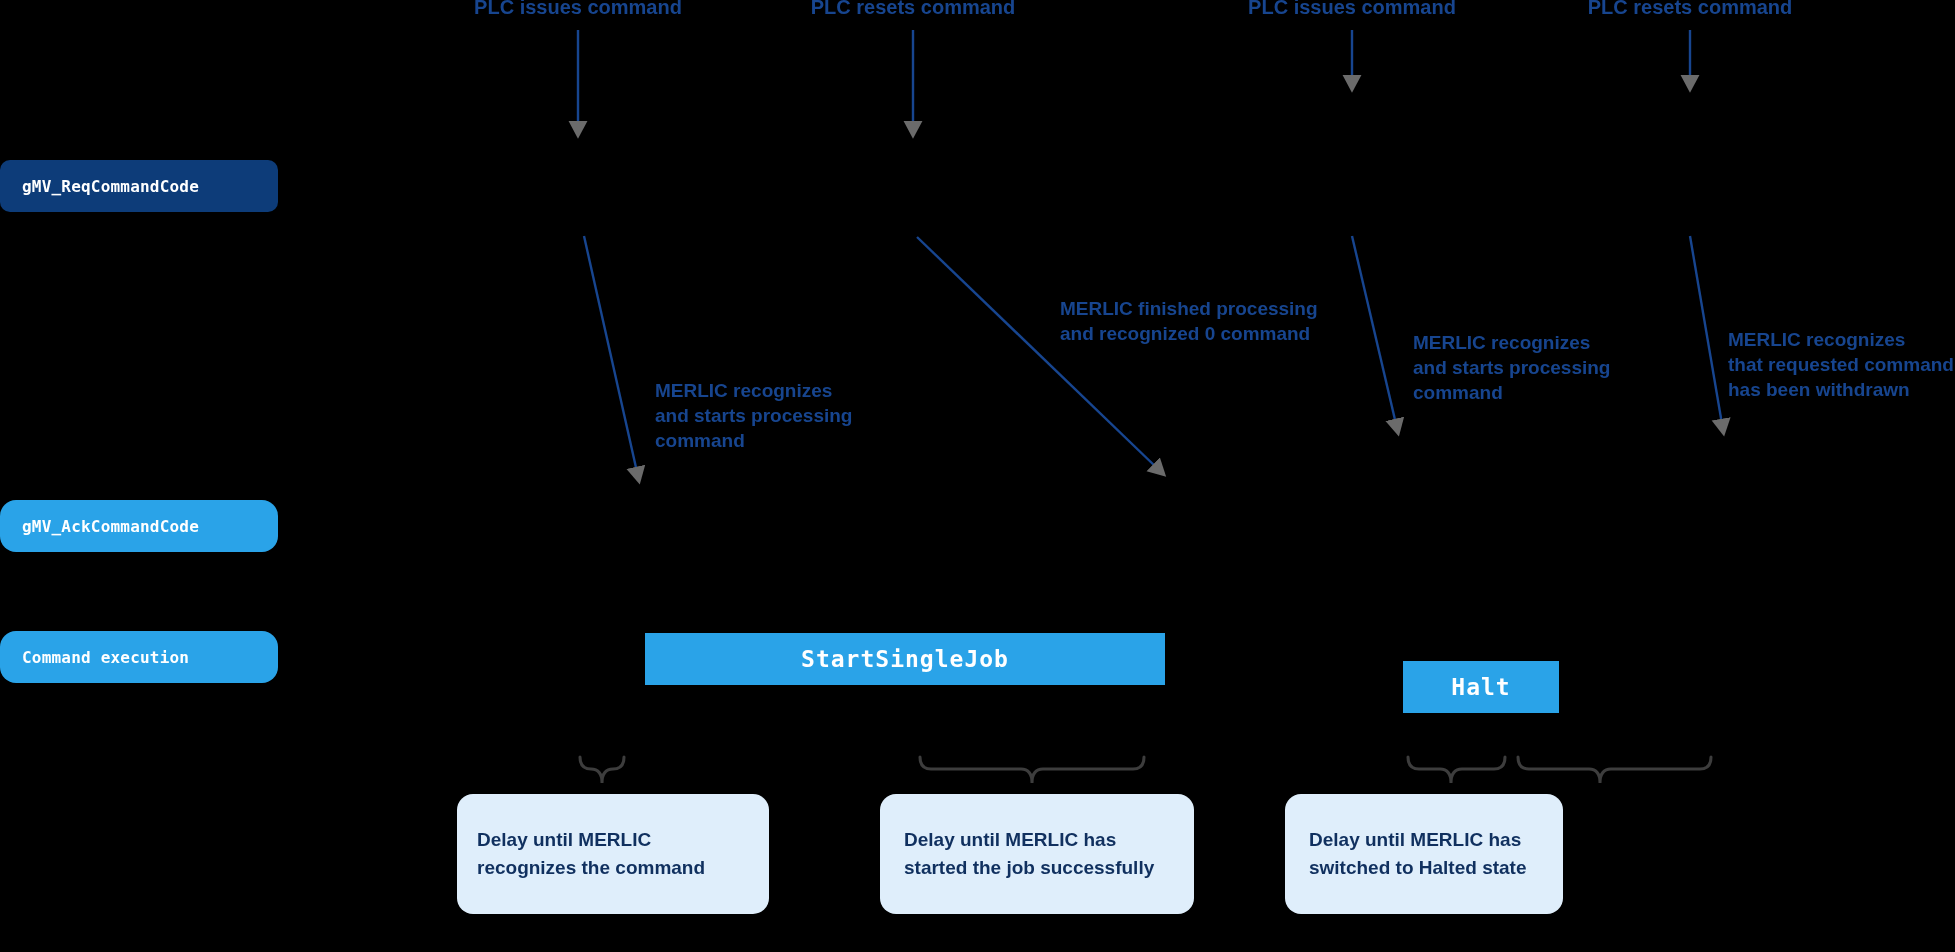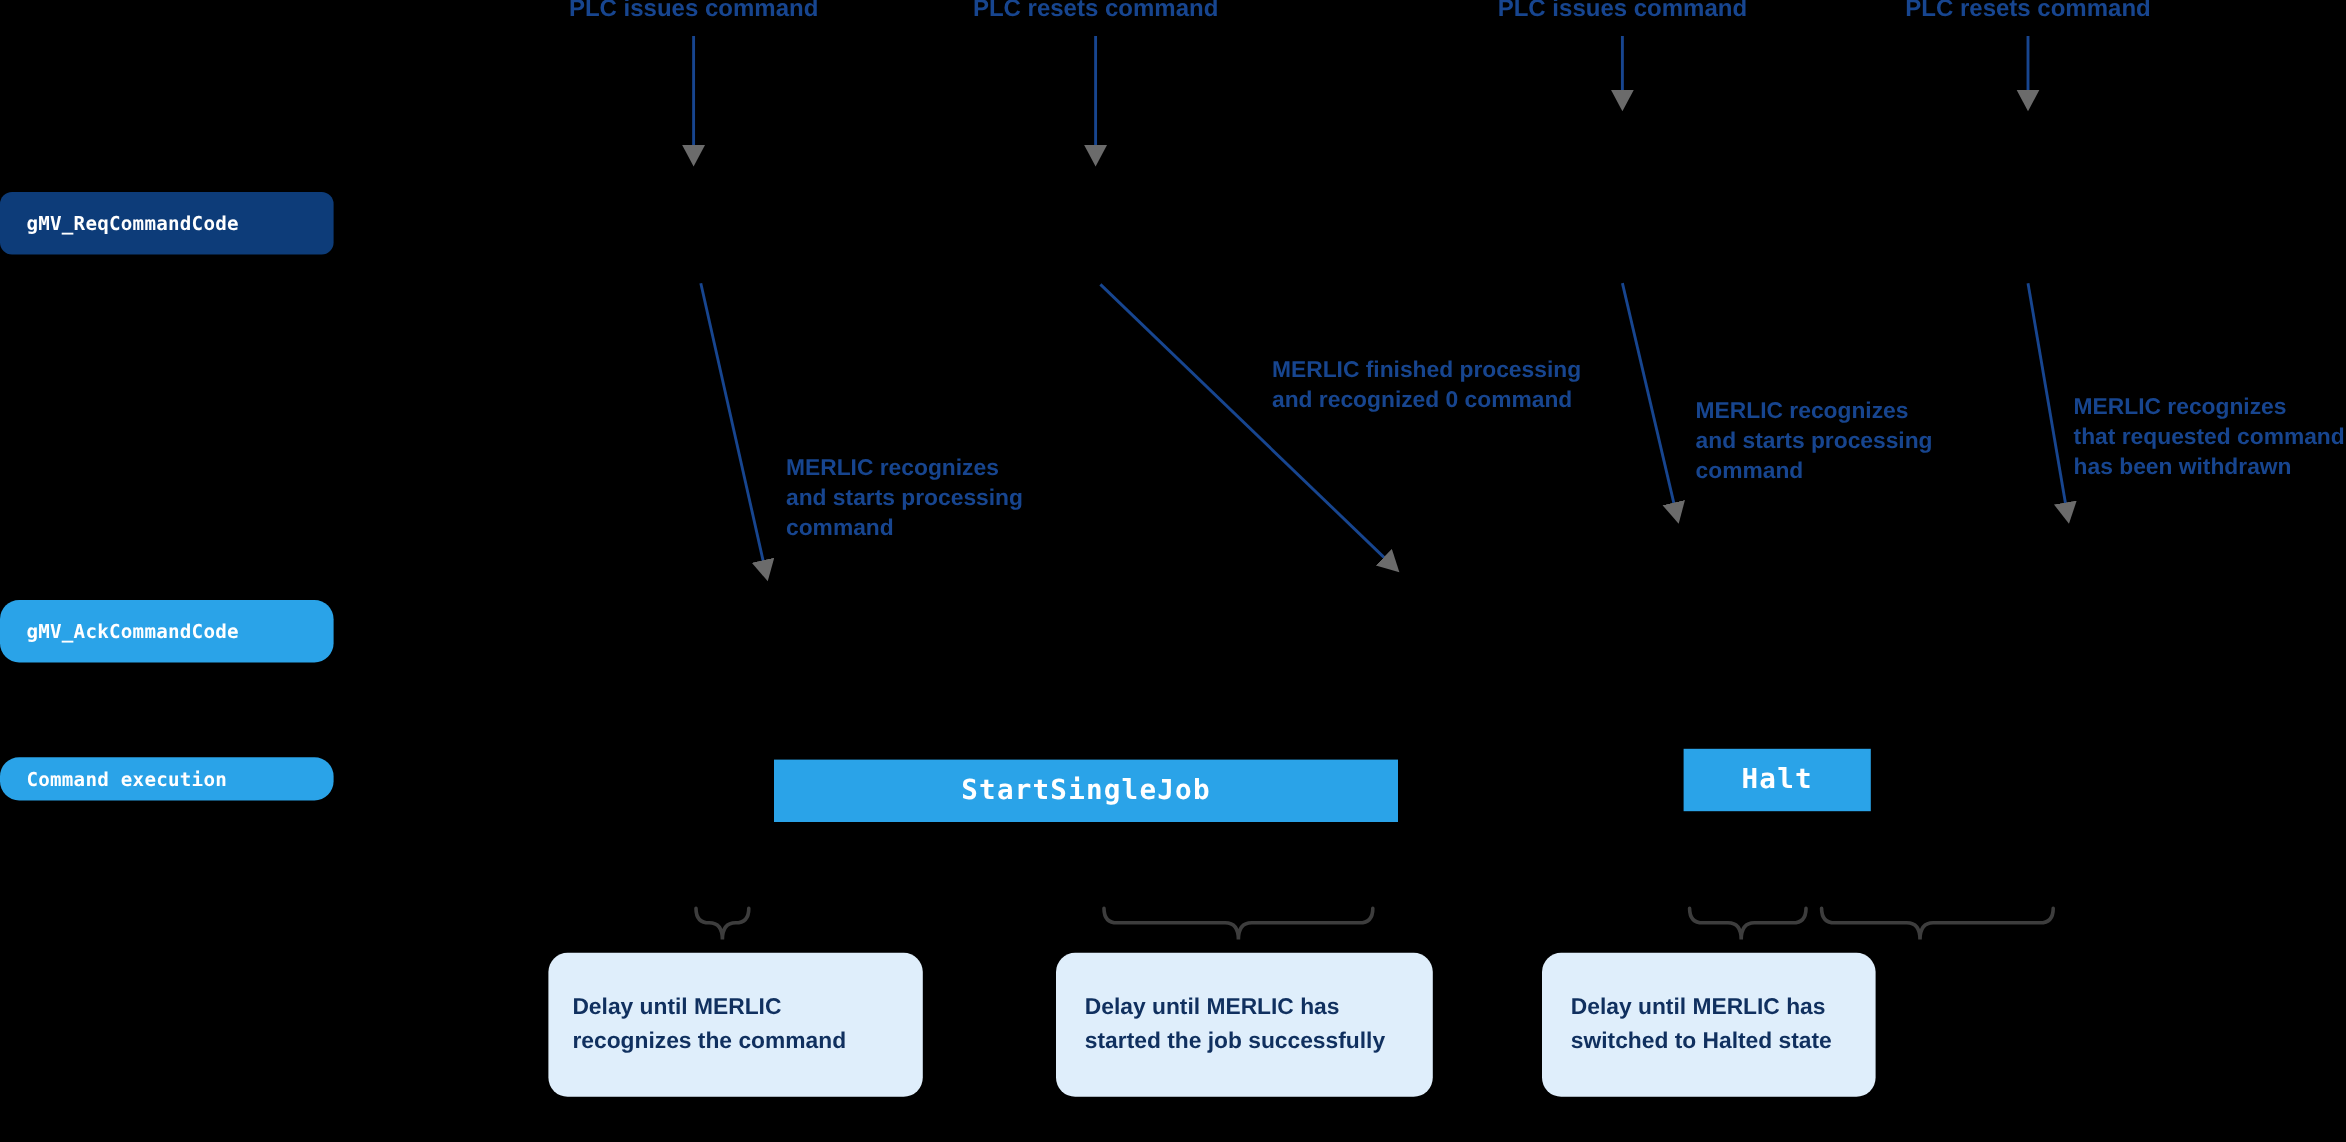"Command execution" div.row-label { height: 36px -> 52px }
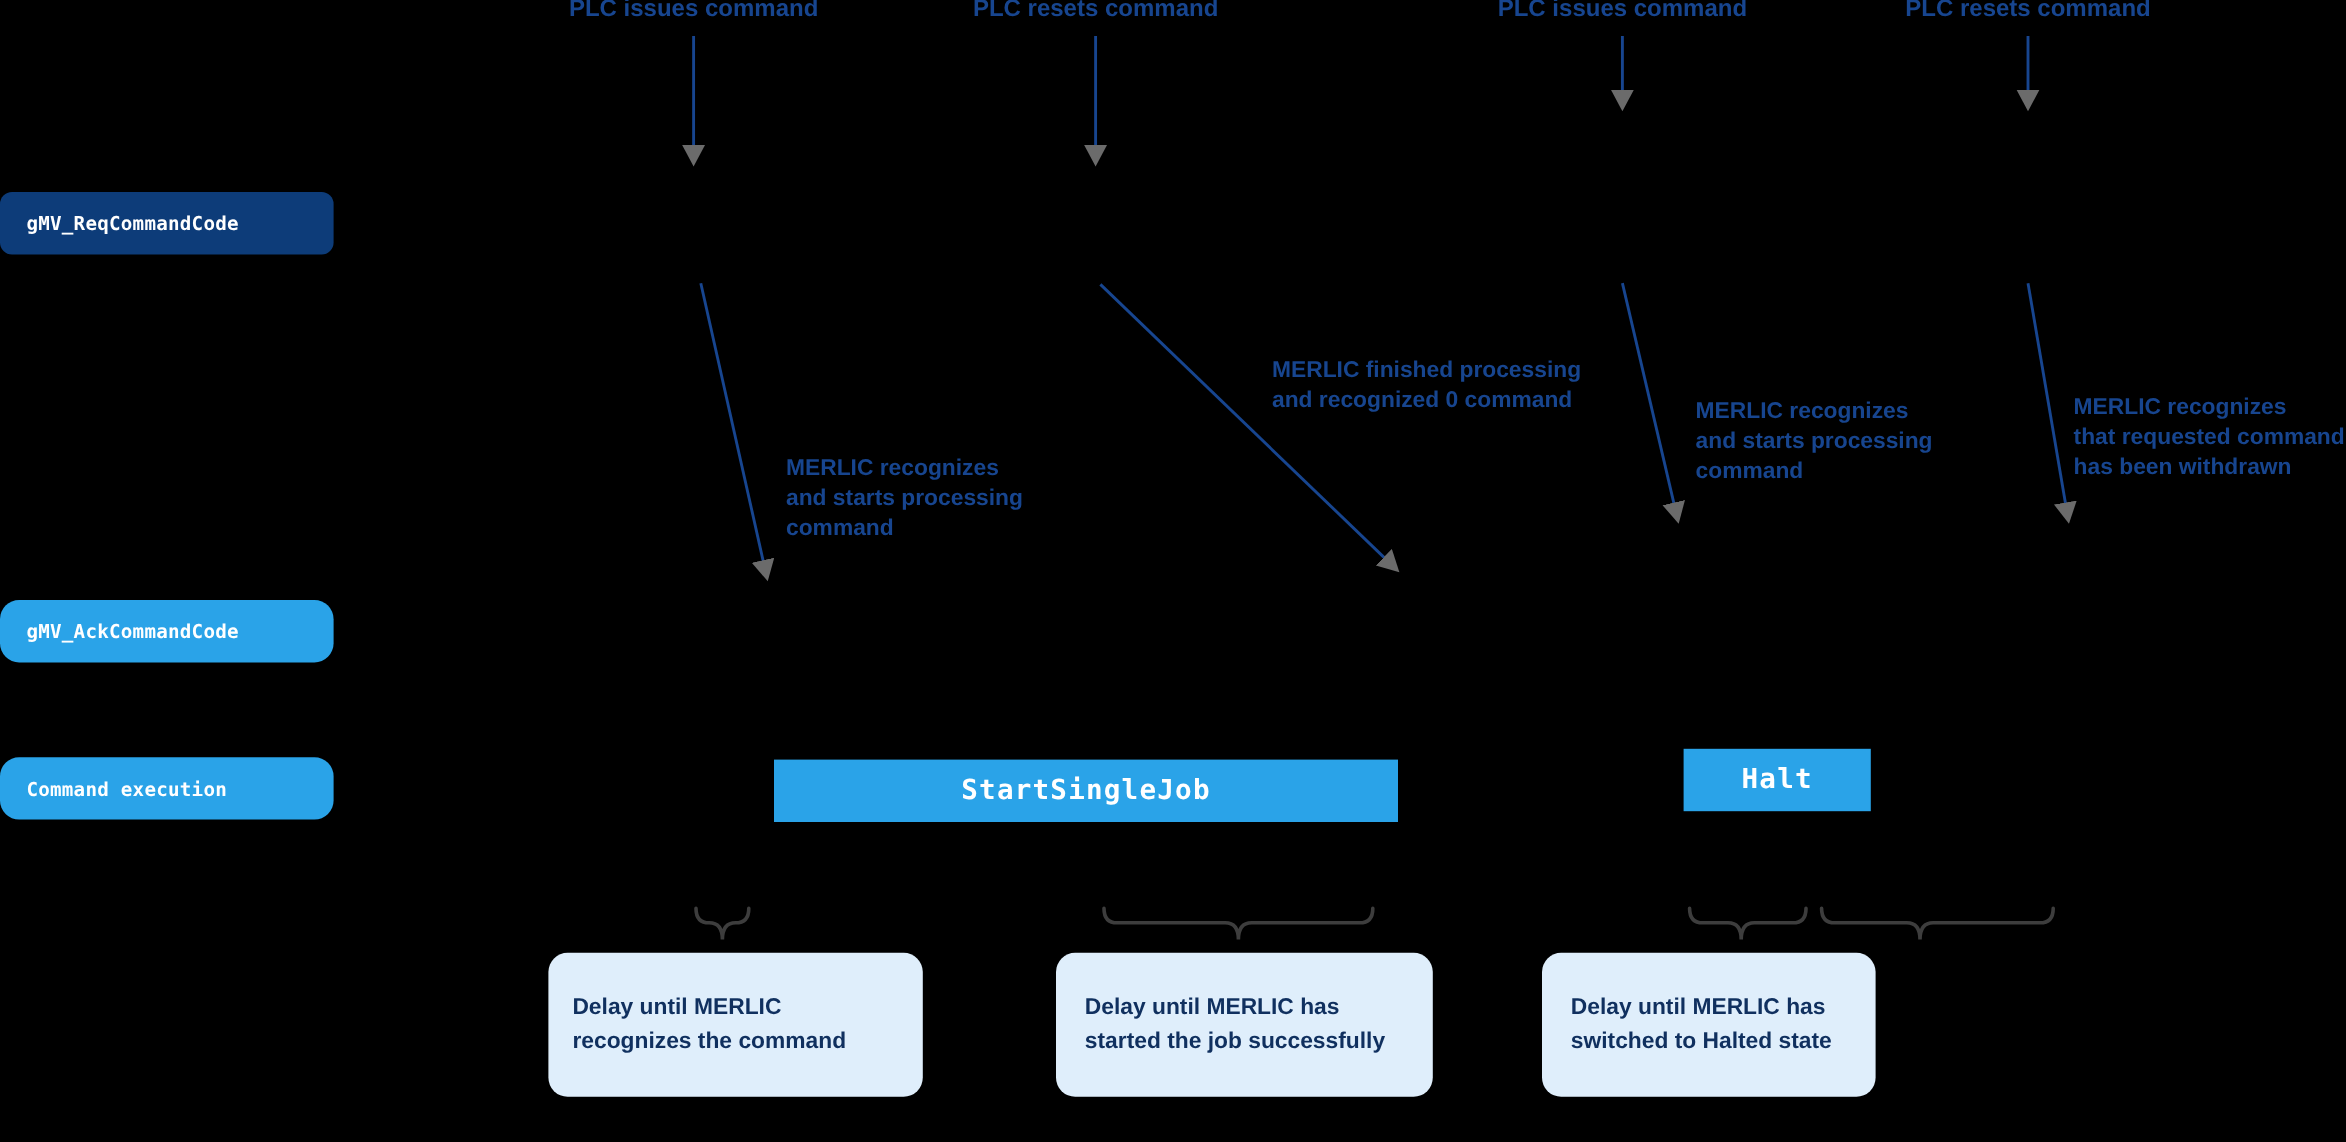"Halt" div.exec-bar { top: 624px -> 661px }
